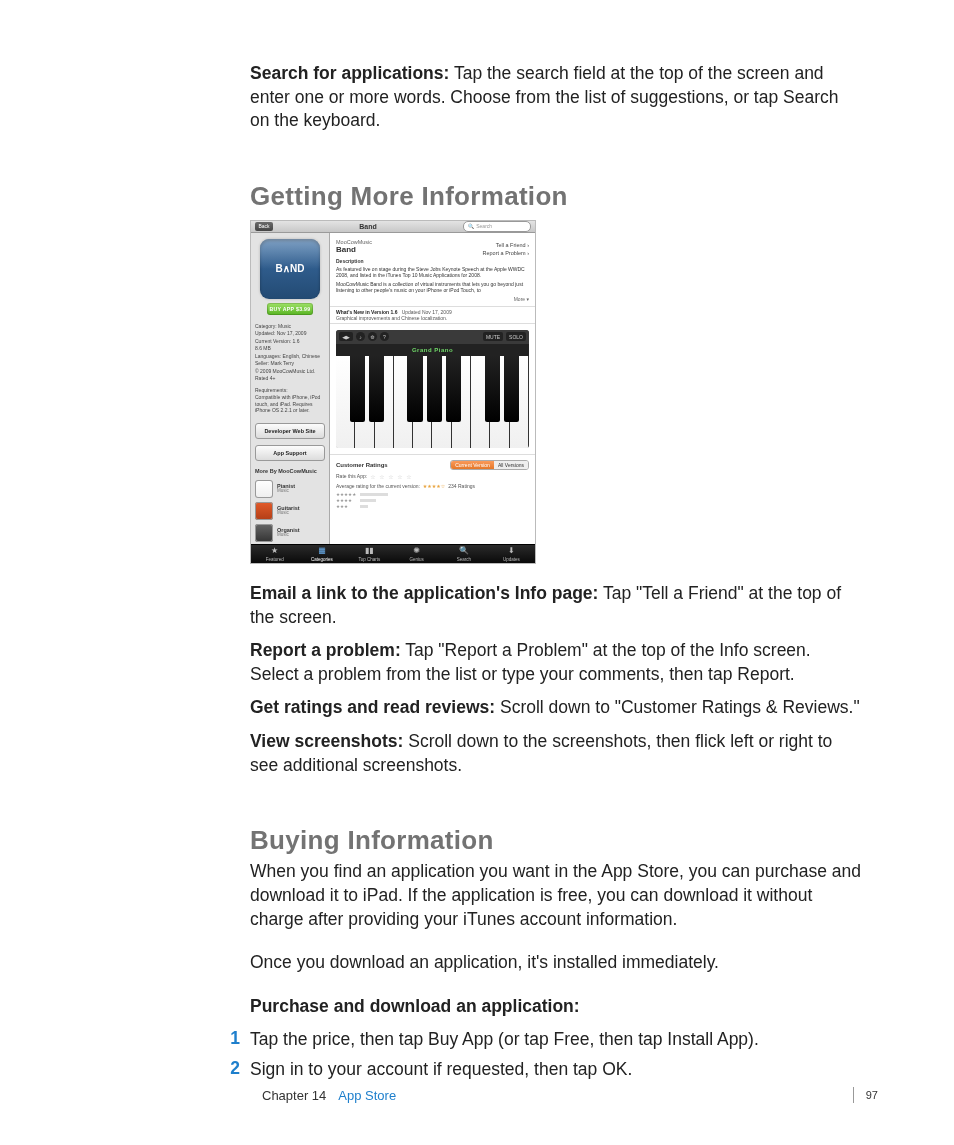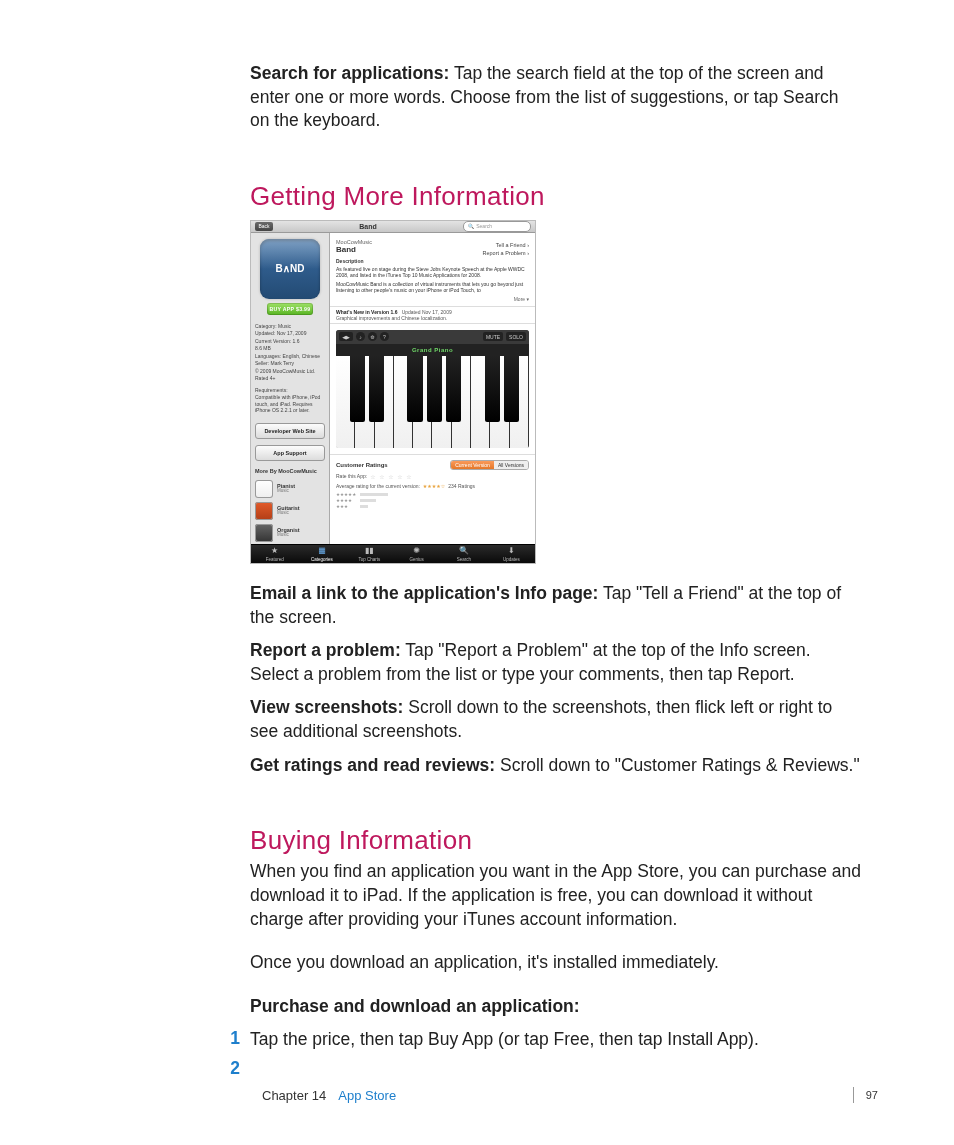"Getting More Information" h2.section-title { color: #be185d -> #737373; font-weight: 400 -> 700 }
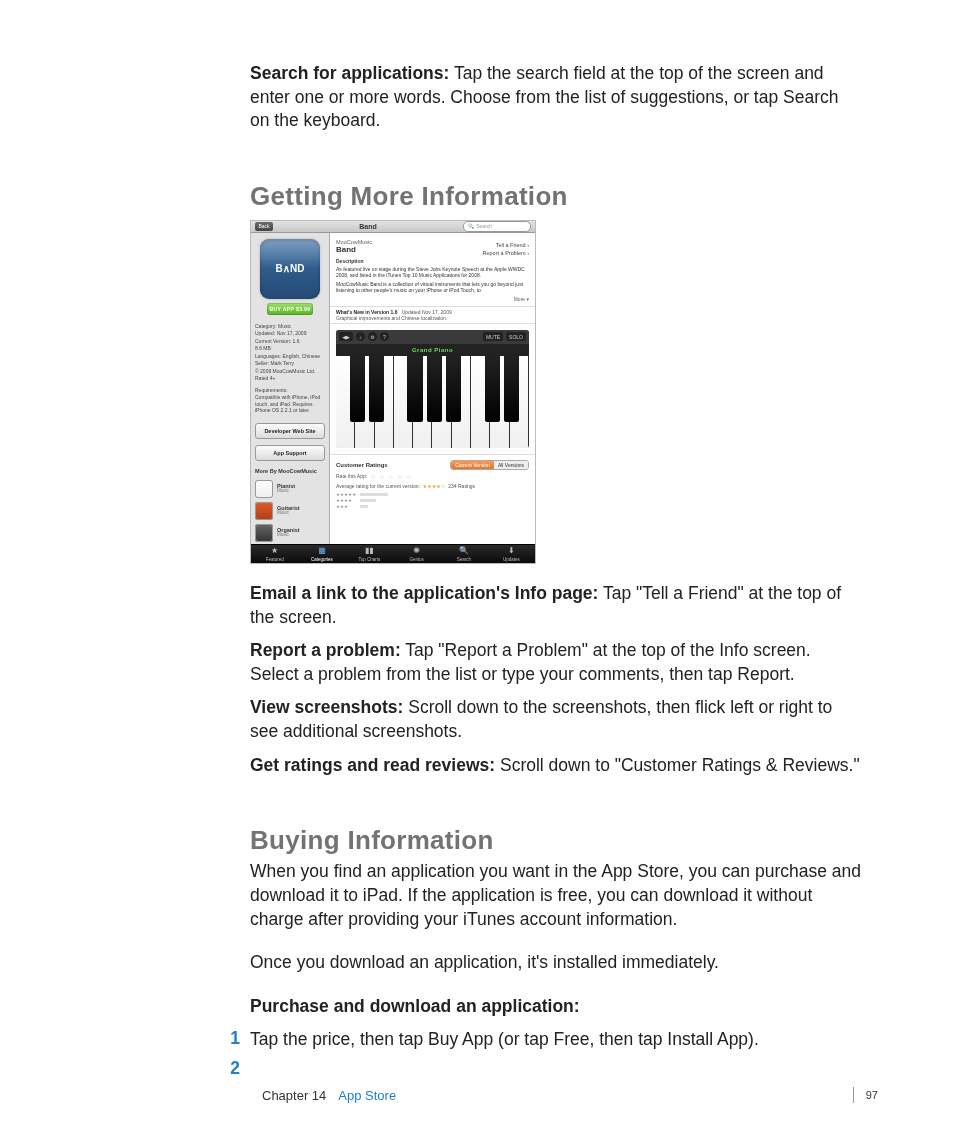"View screenshots: Scroll down to" p.para { order: before "Get ratings and read reviews:" -> after "Get ratings and read reviews:" }
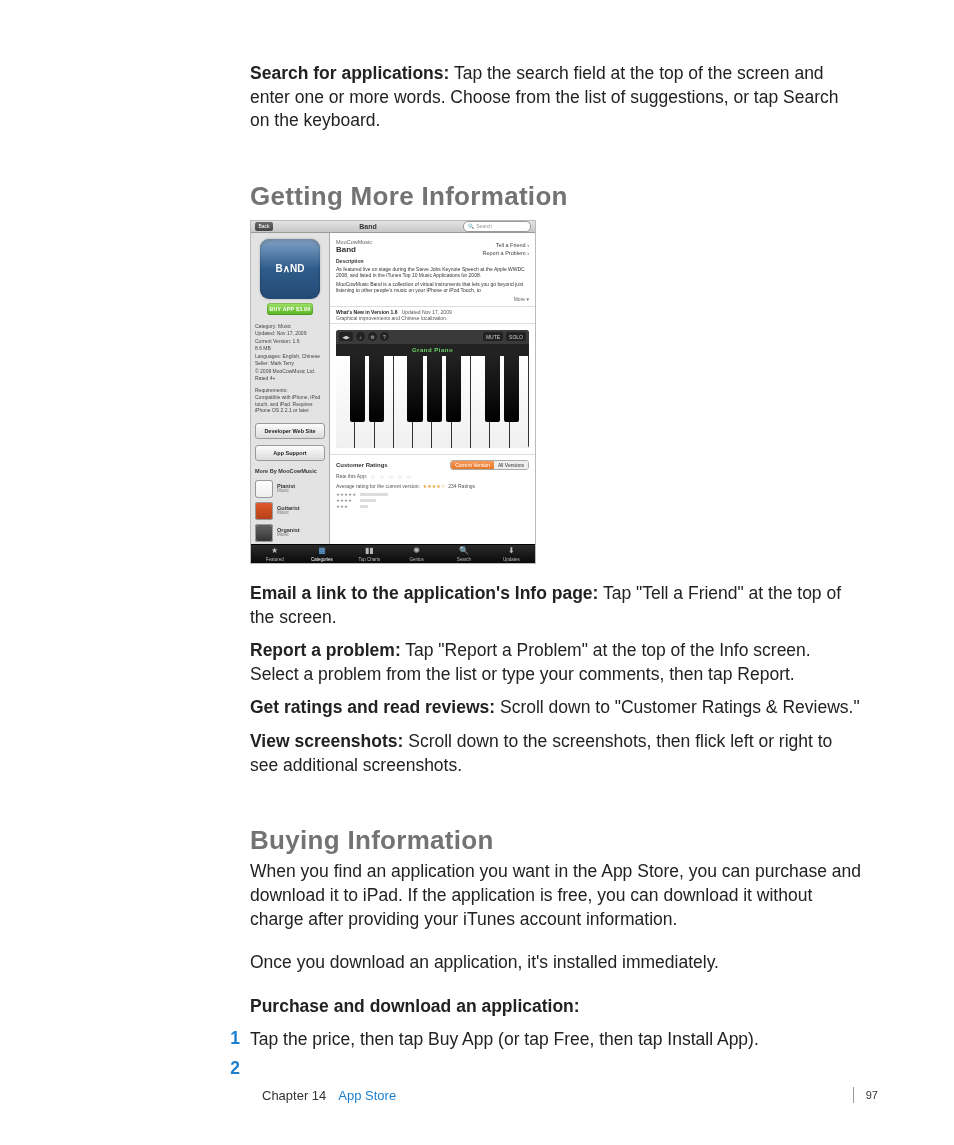"Sign in to your account" div.t { html: none -> <div>Sign in to your account if requested, then tap OK.</div> }
